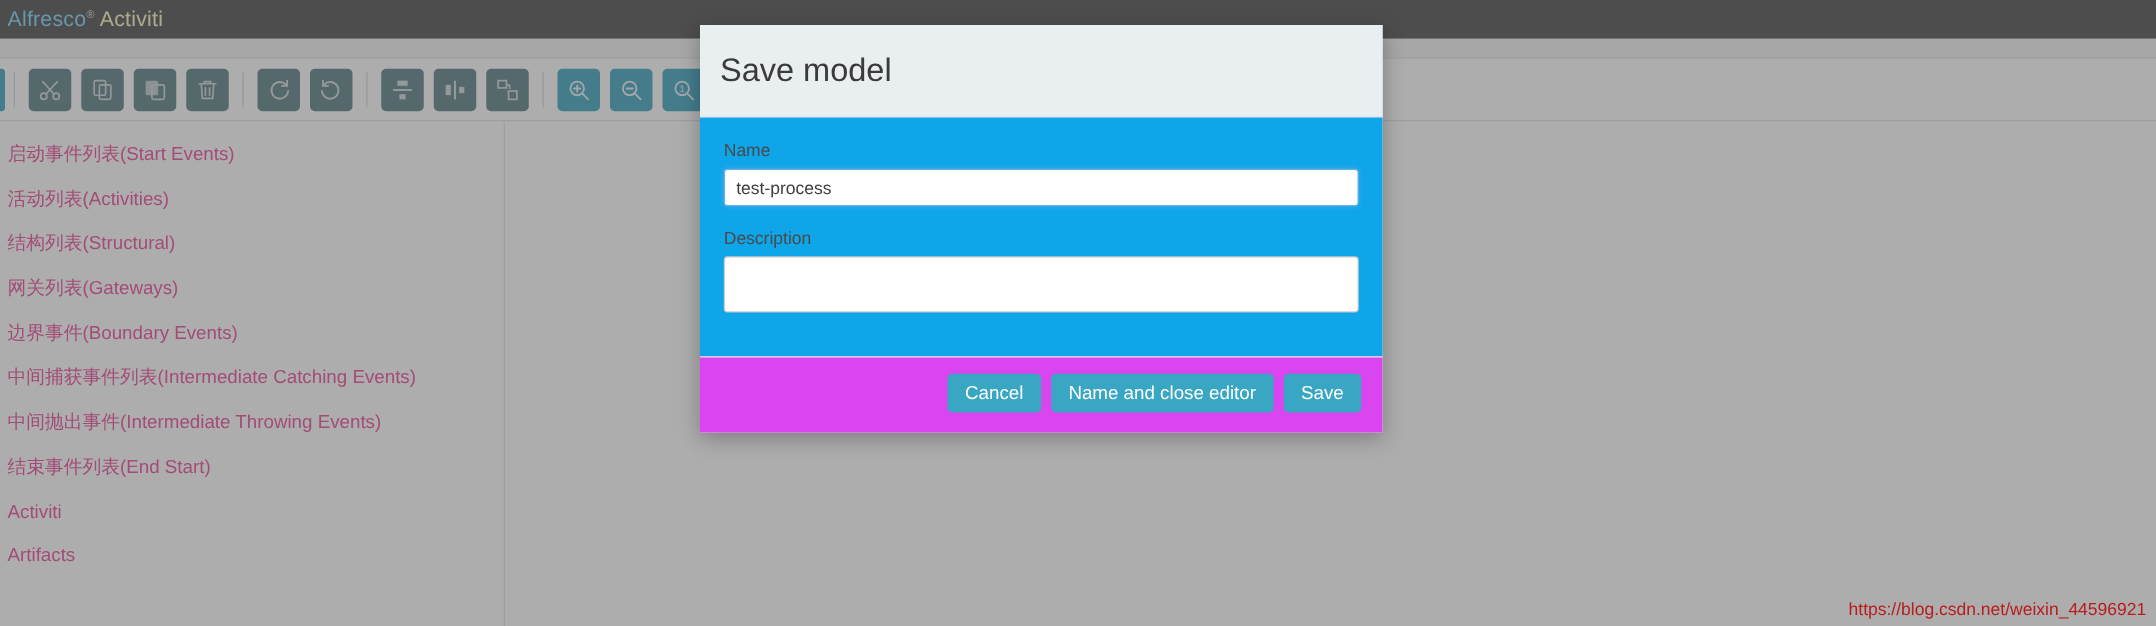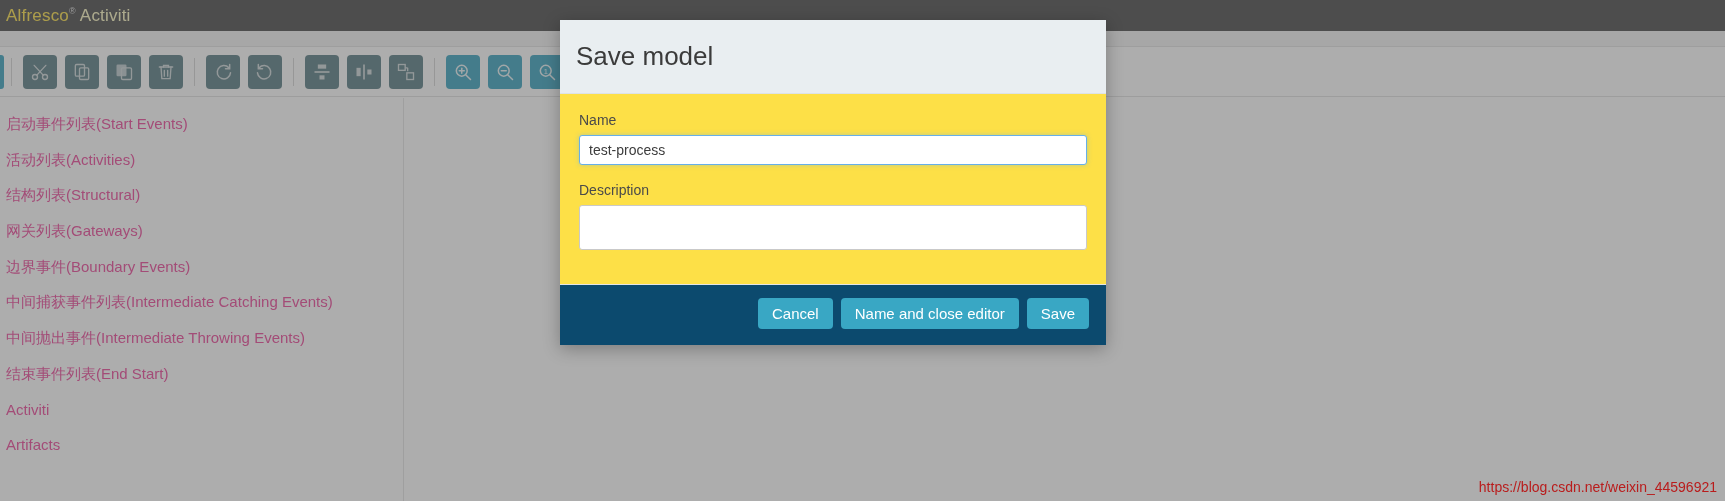"Alfresco" .brand .alfresco { color: #fde047 -> #7dd3fc }
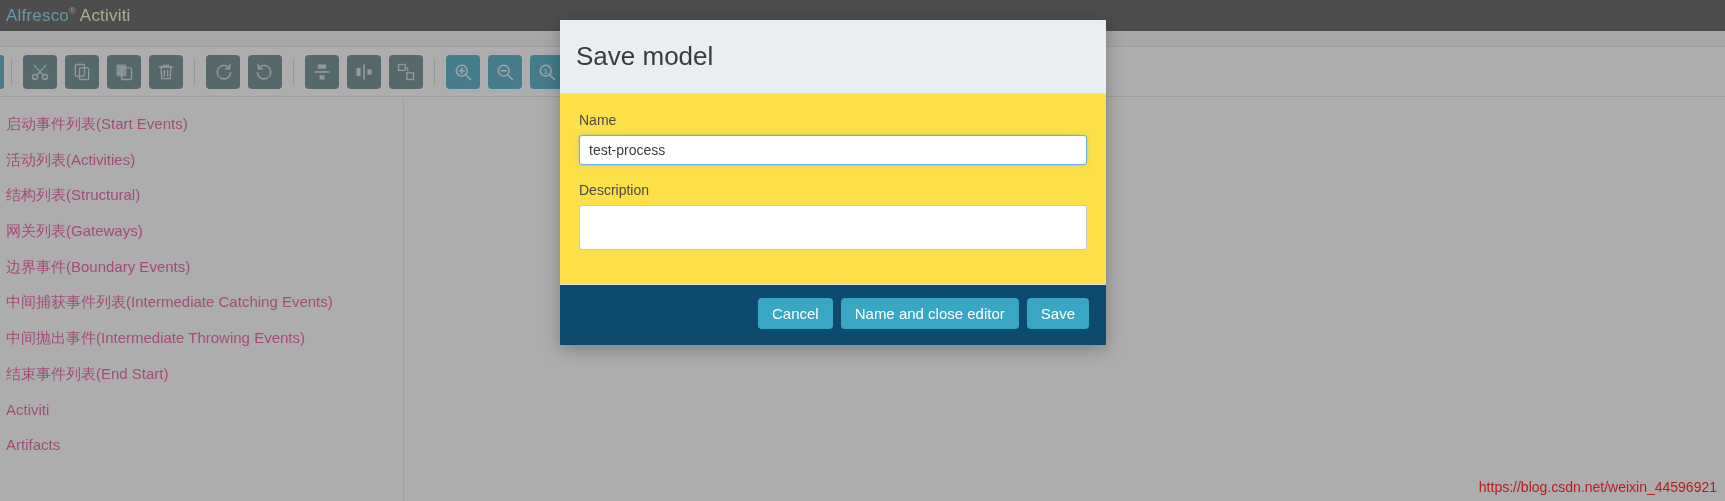"Name" .modal-body { background: #fde047 -> #0ea5e9 }
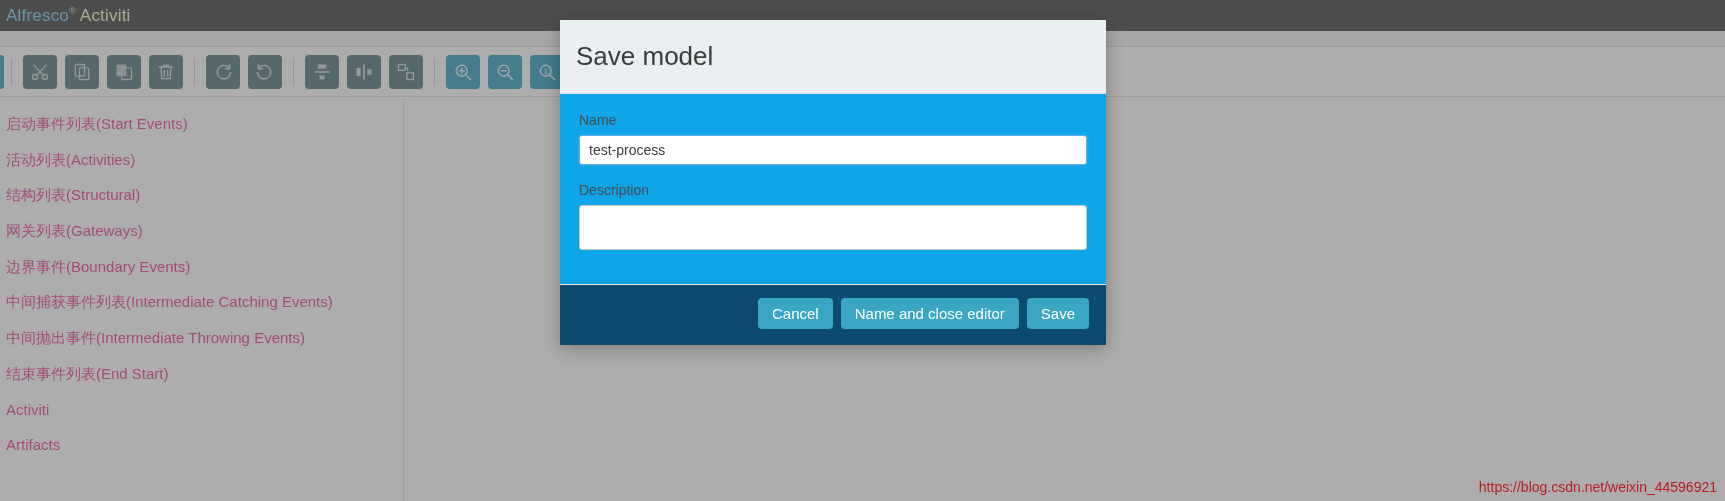"Cancel" .modal-footer { background: #0c4a6e -> #d946ef }
